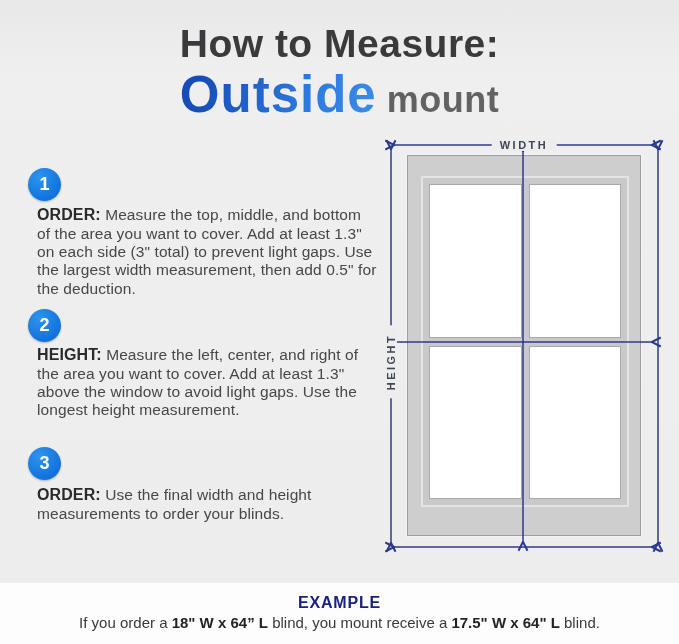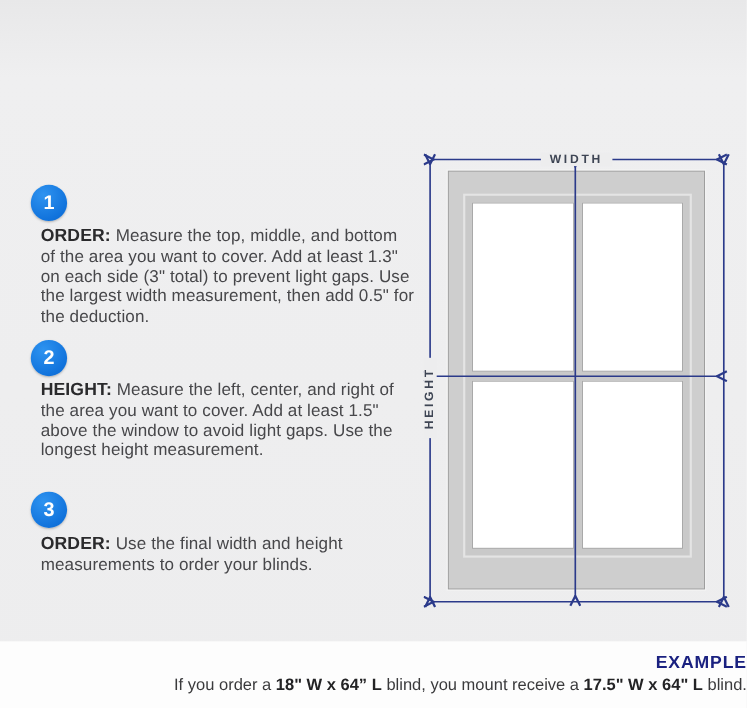"How to Measure:" div.title-block { html: none -> <div> <div>How to Measure:</div> <div><span>Outside</span><span>mount</span></div> </div> }
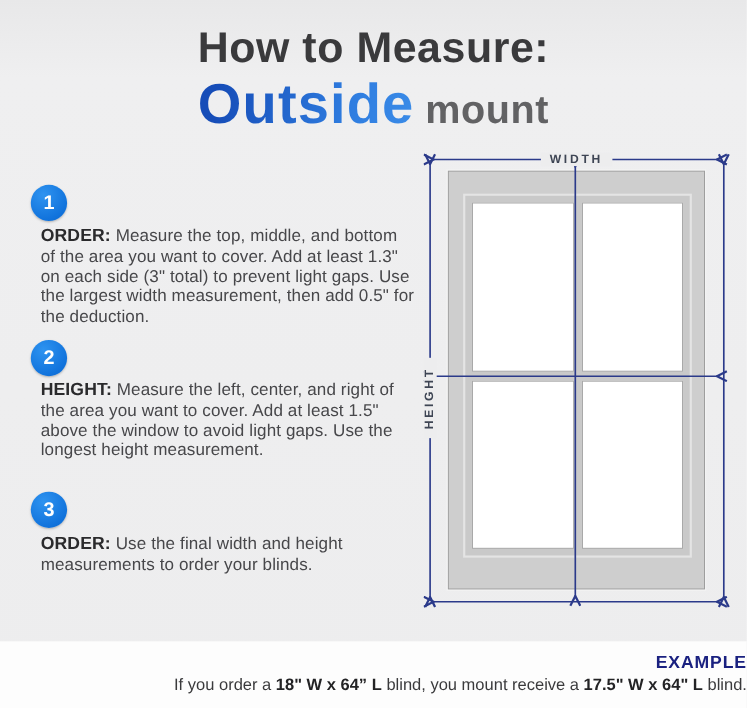"Measure the left, center, and" span { text: 1.5 -> 1.3 }
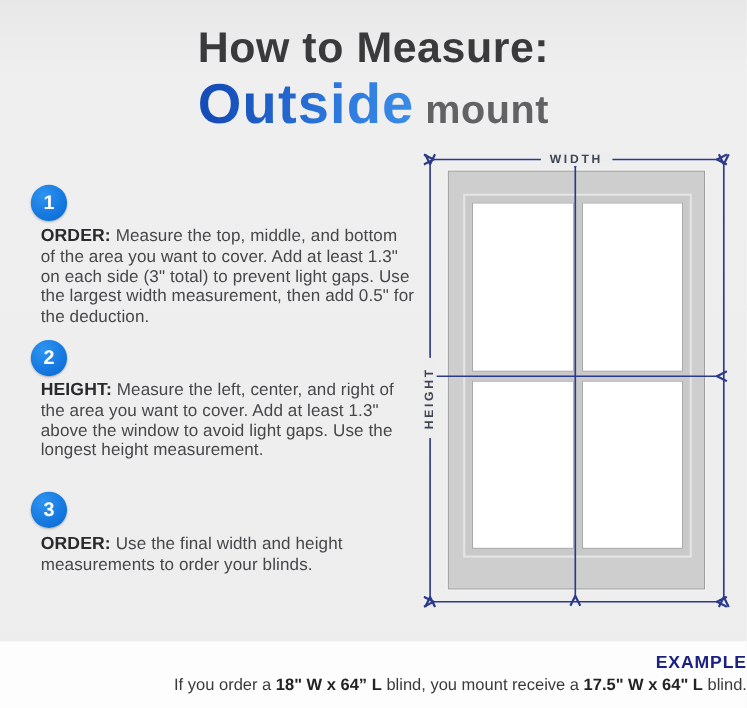"EXAMPLE" .footer { text-align: right -> center }
